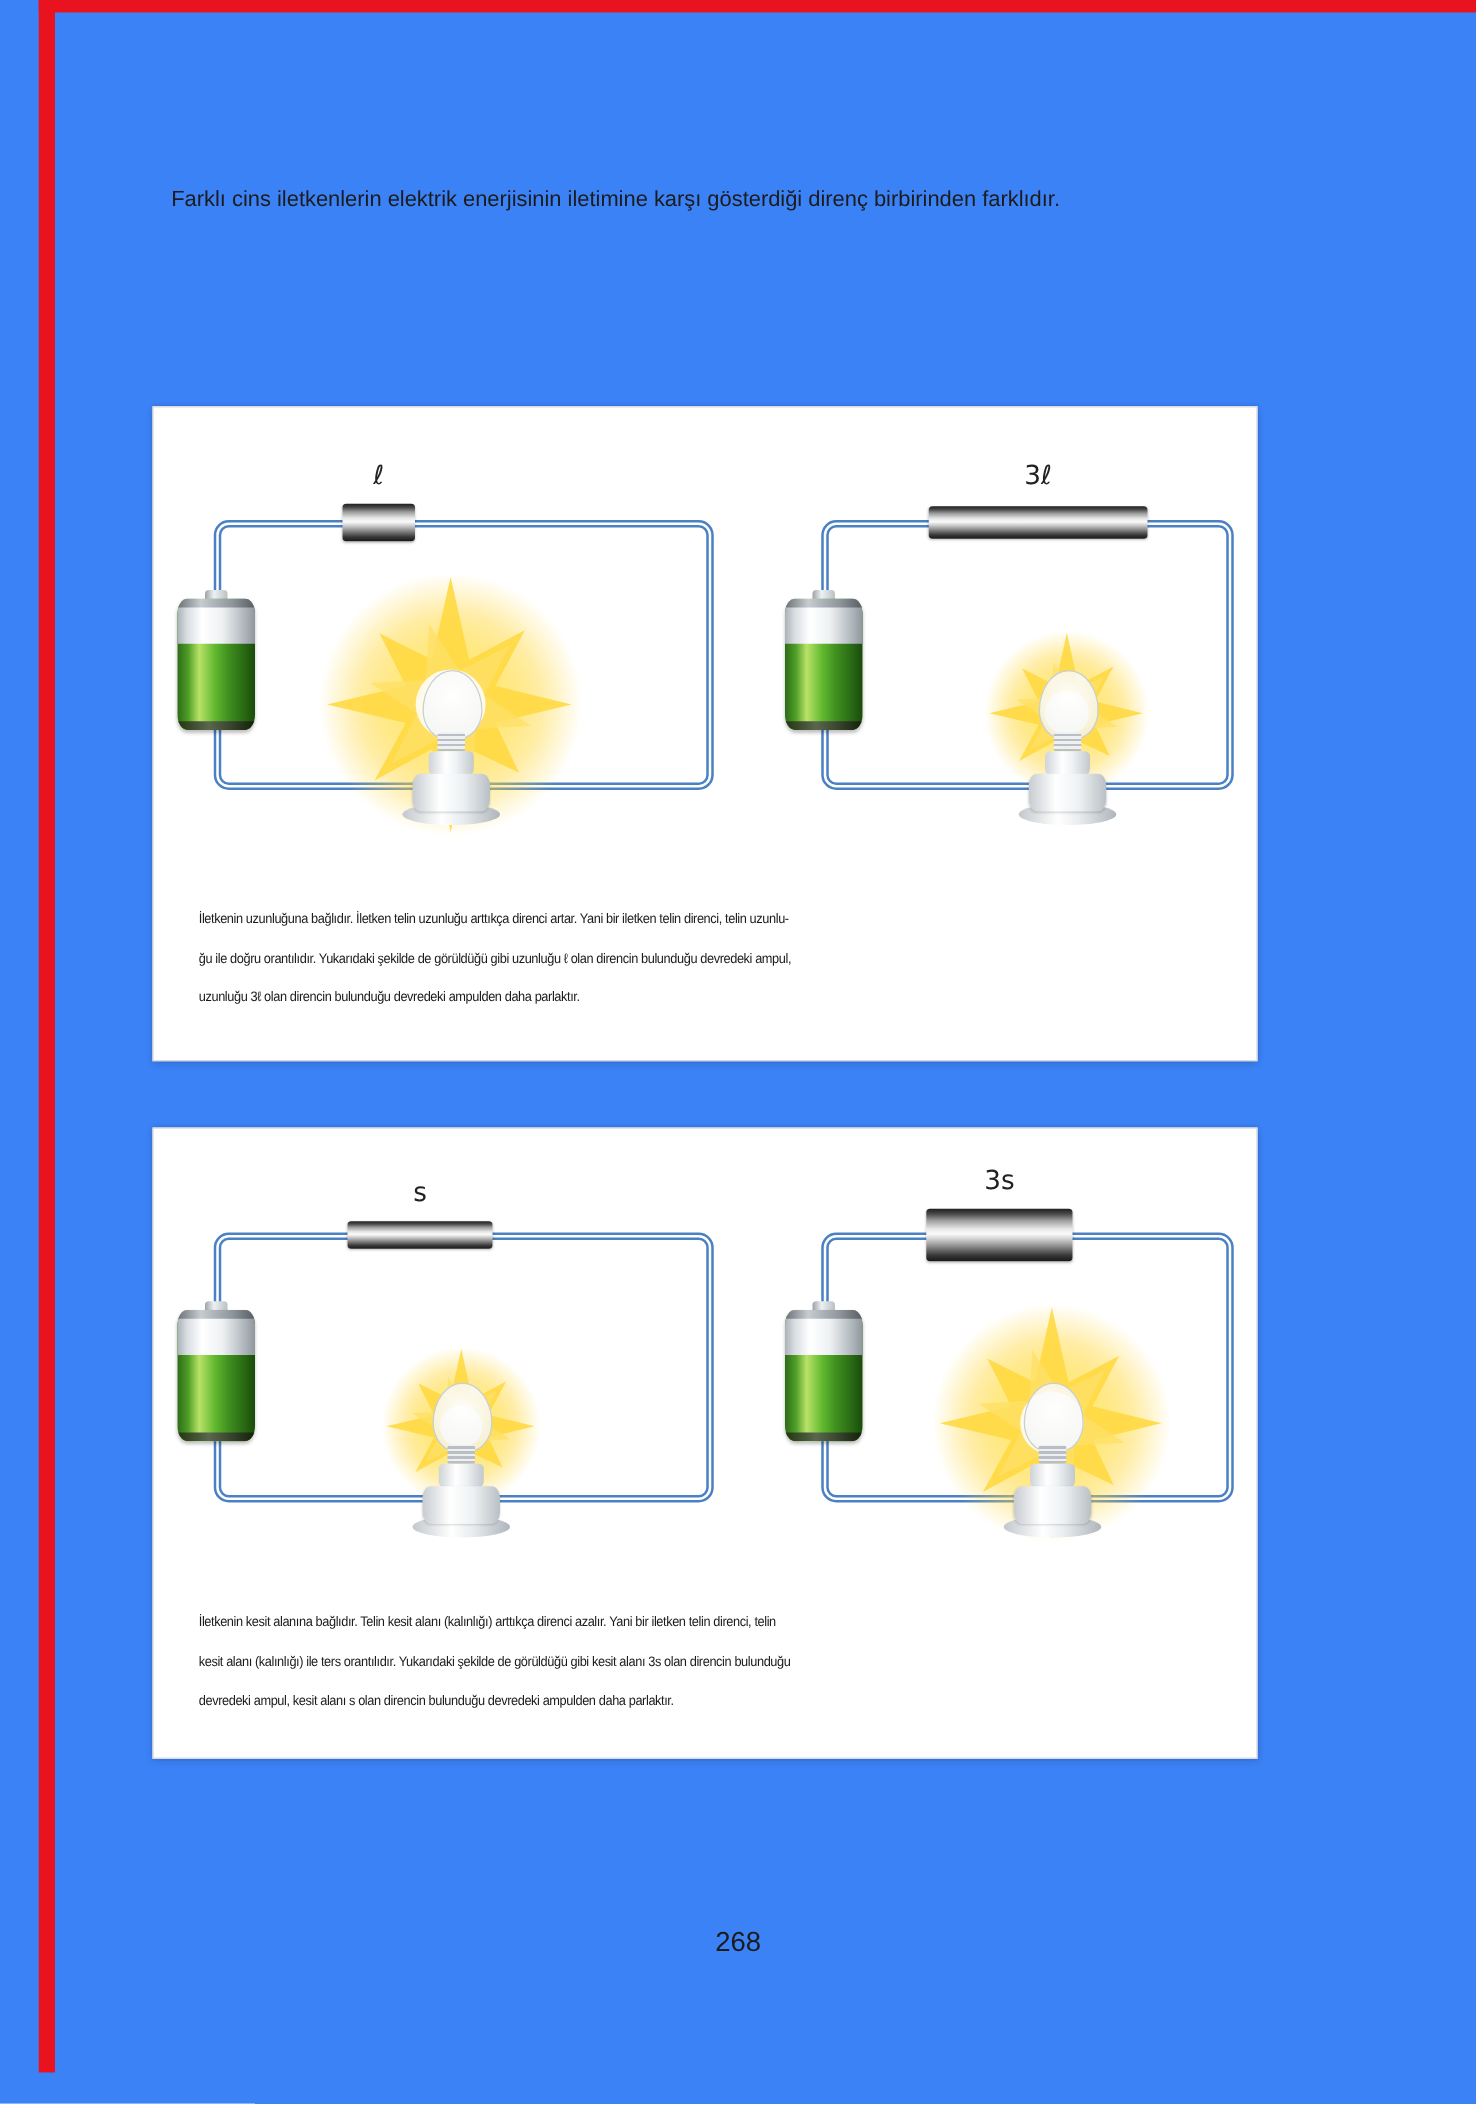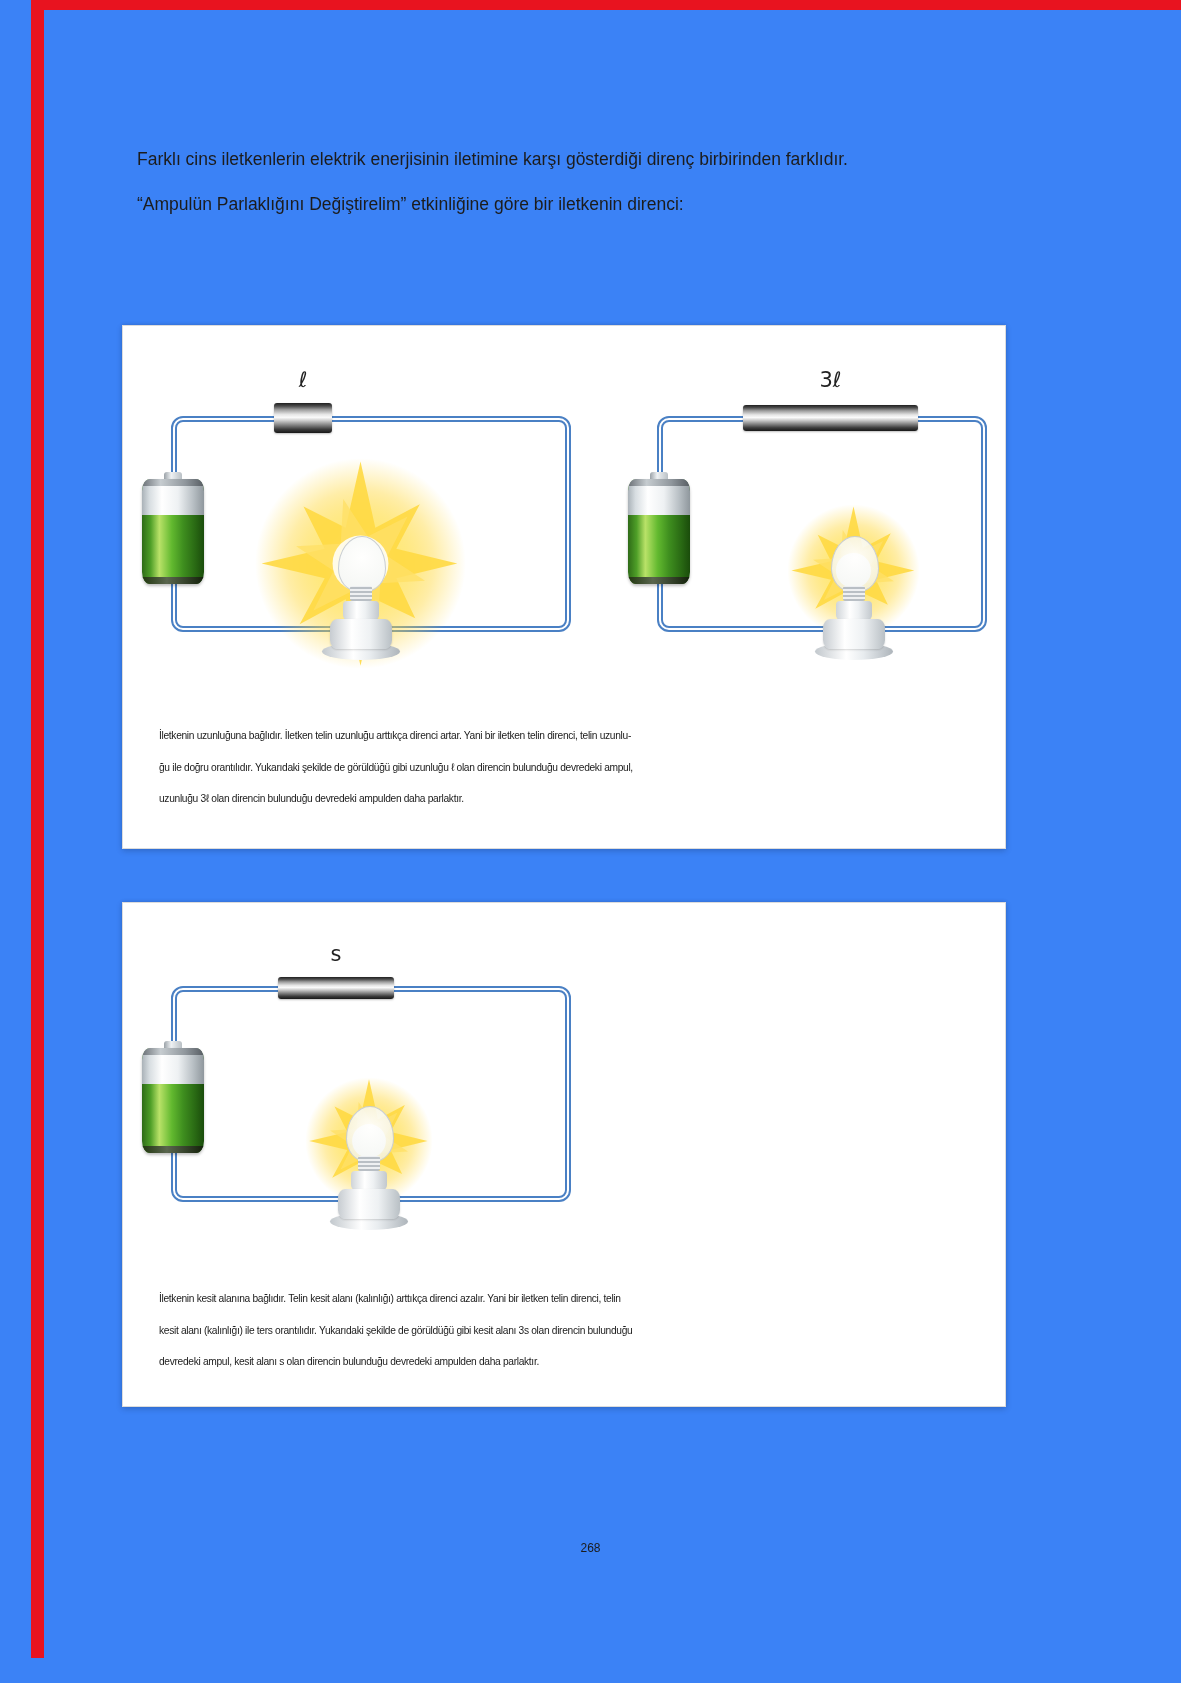"“Ampulün Parlaklığını Değiştirelim”" p { html: <p>“Ampulün Parlaklığını Değiştirelim” etkinliğine göre bir iletkenin direnci:</p> -> none }
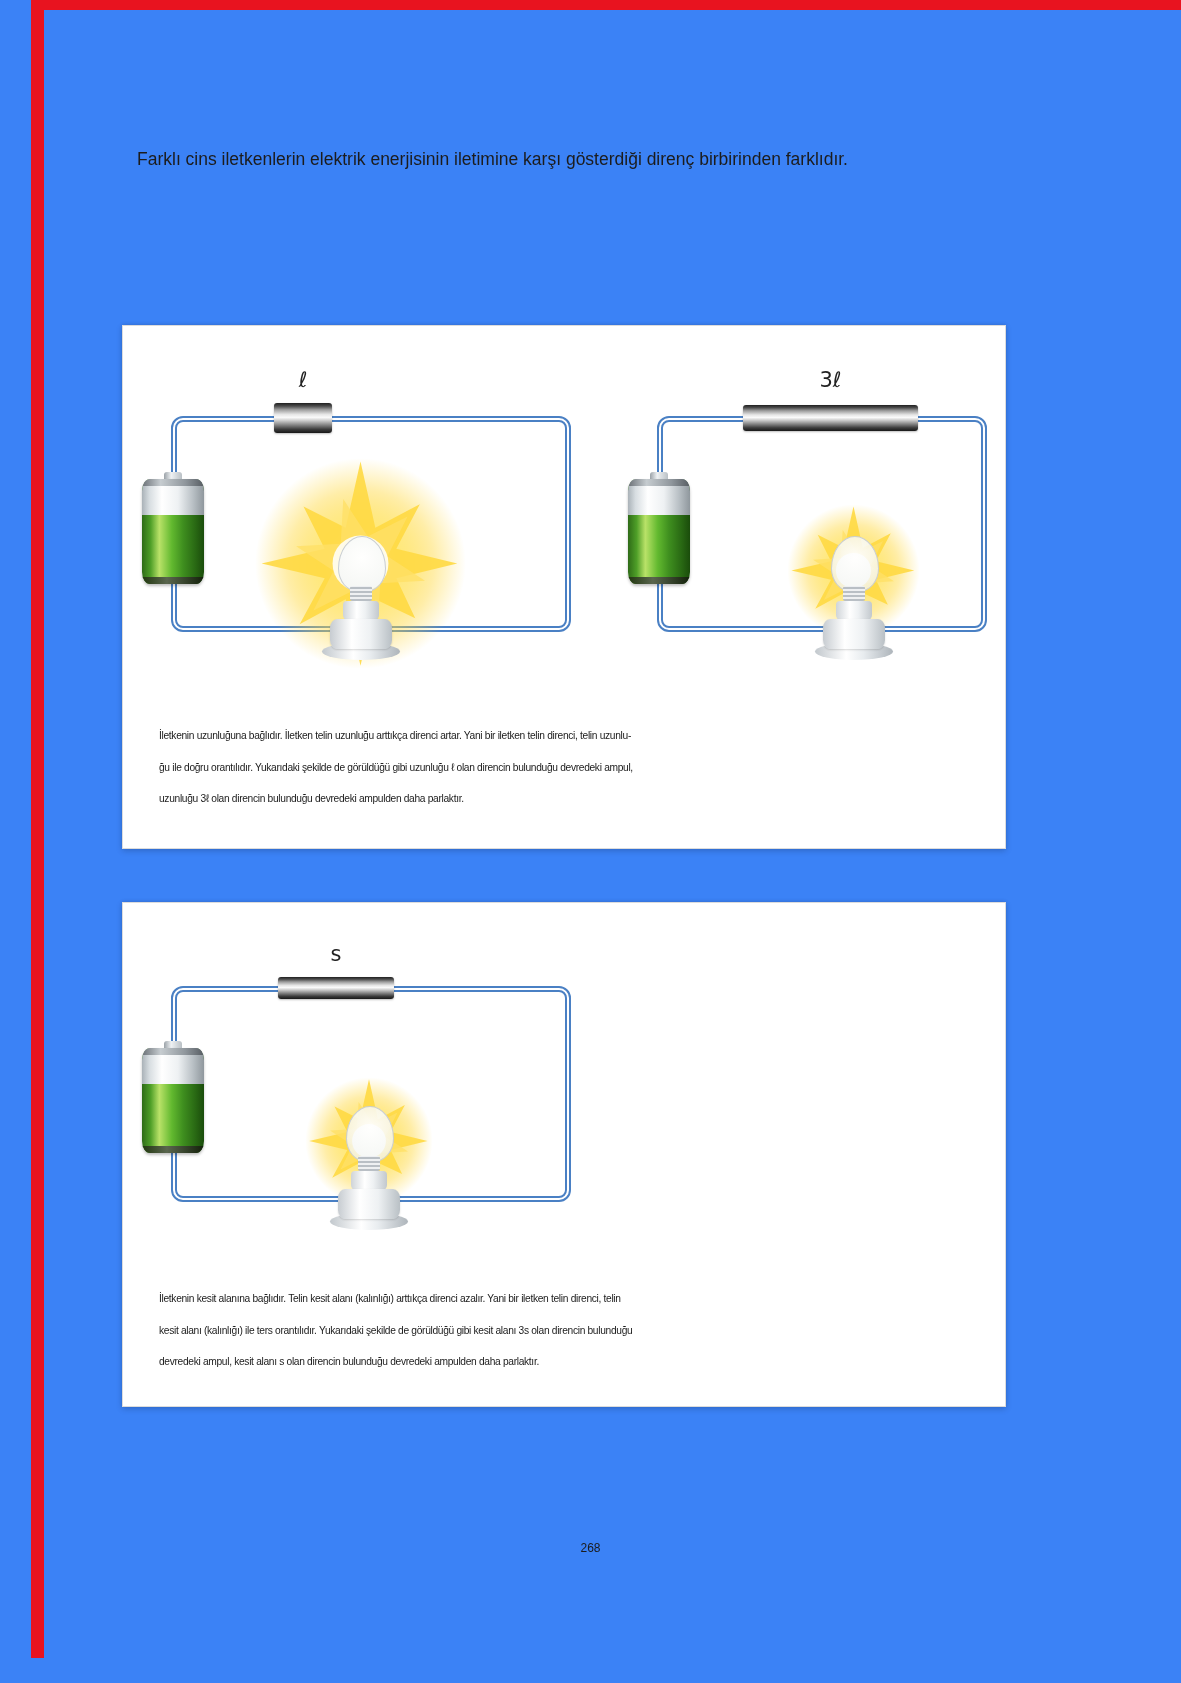"3s" div.circuit { html: none -> <div> <div></div> <div>3s</div> <div></div> <div> <div></div> <div> <div></div> <div></div> <div></div> </div> </div> <div> <svg> <use></use> </svg> <div></div> <div></div> <div></div> <div></div> <div></div> </div> </div> }
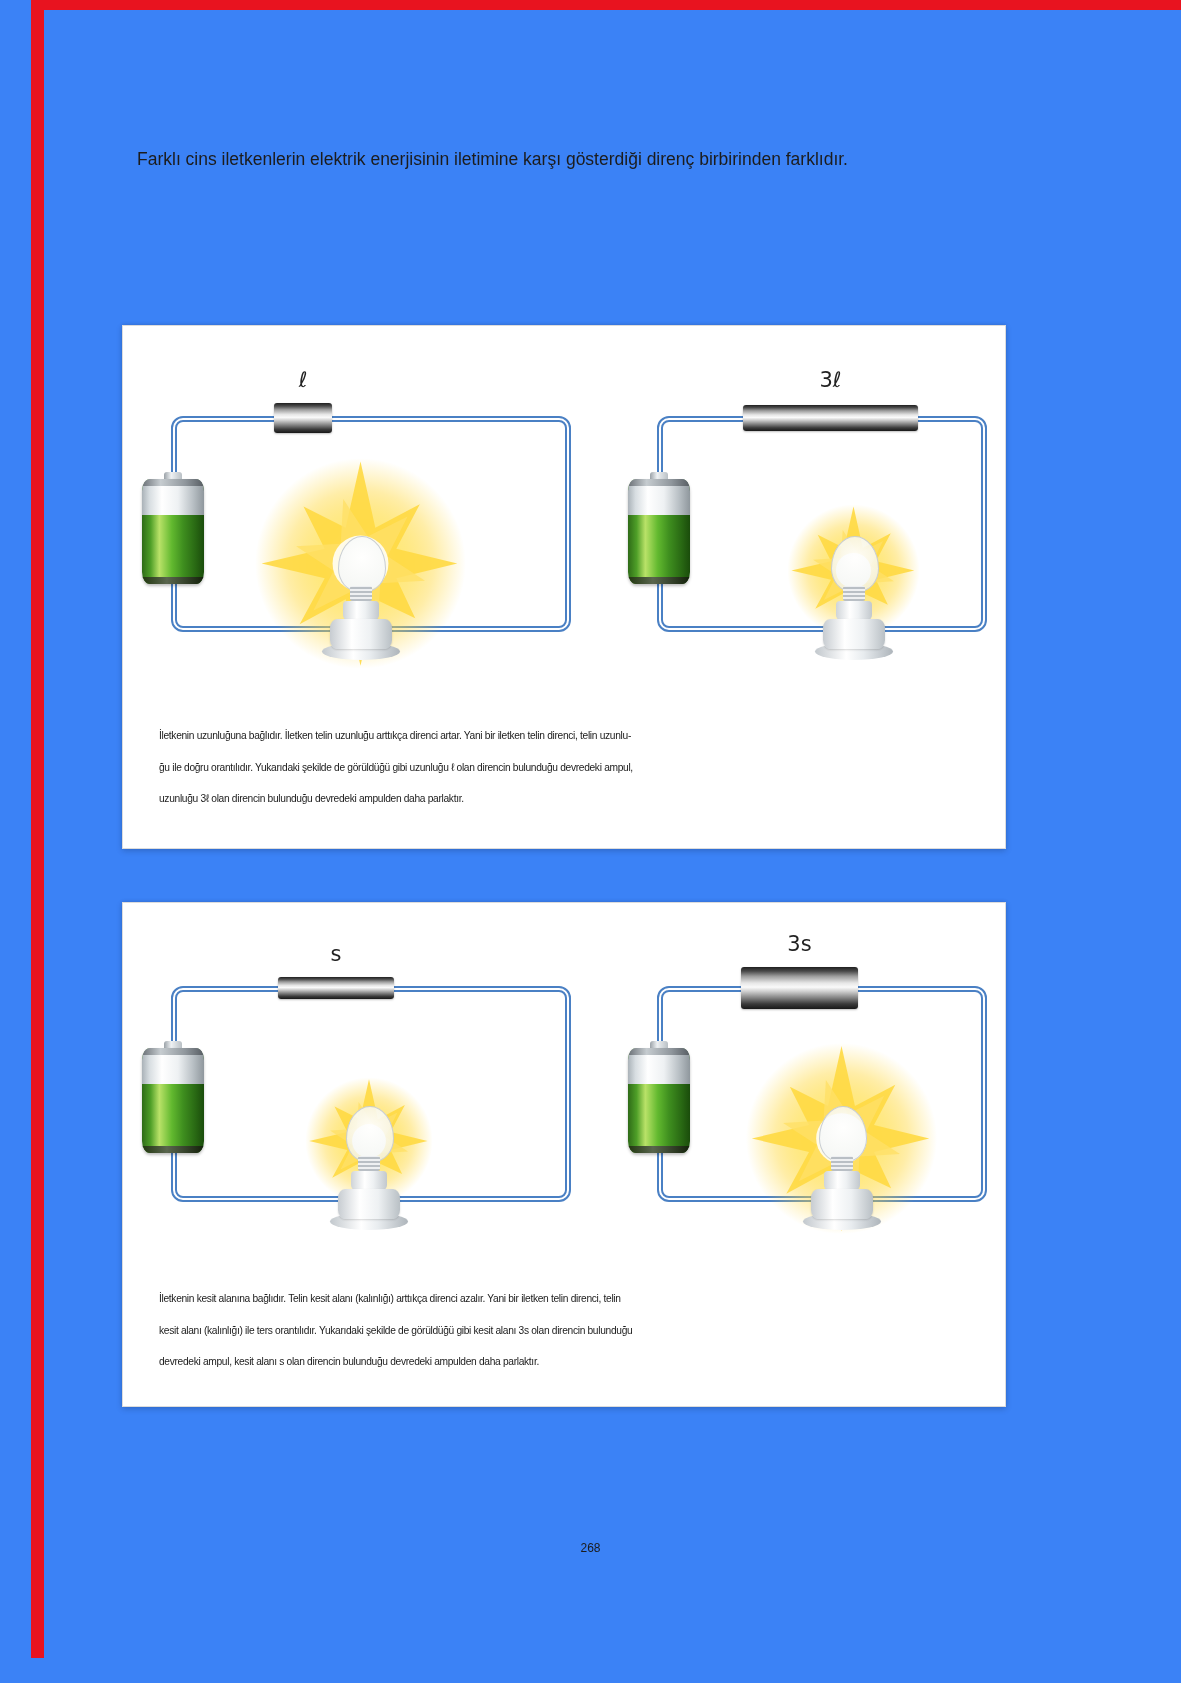"268" .page-number { font-size: 12px -> 22px }
